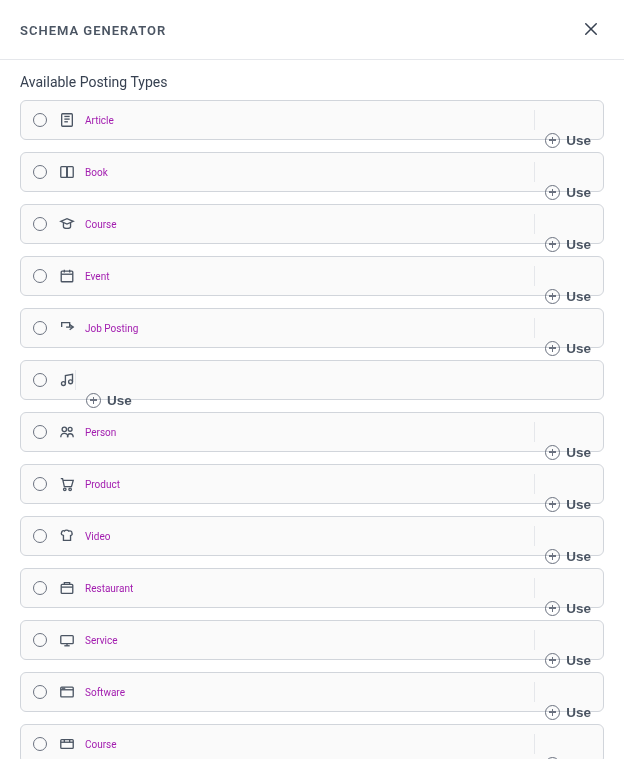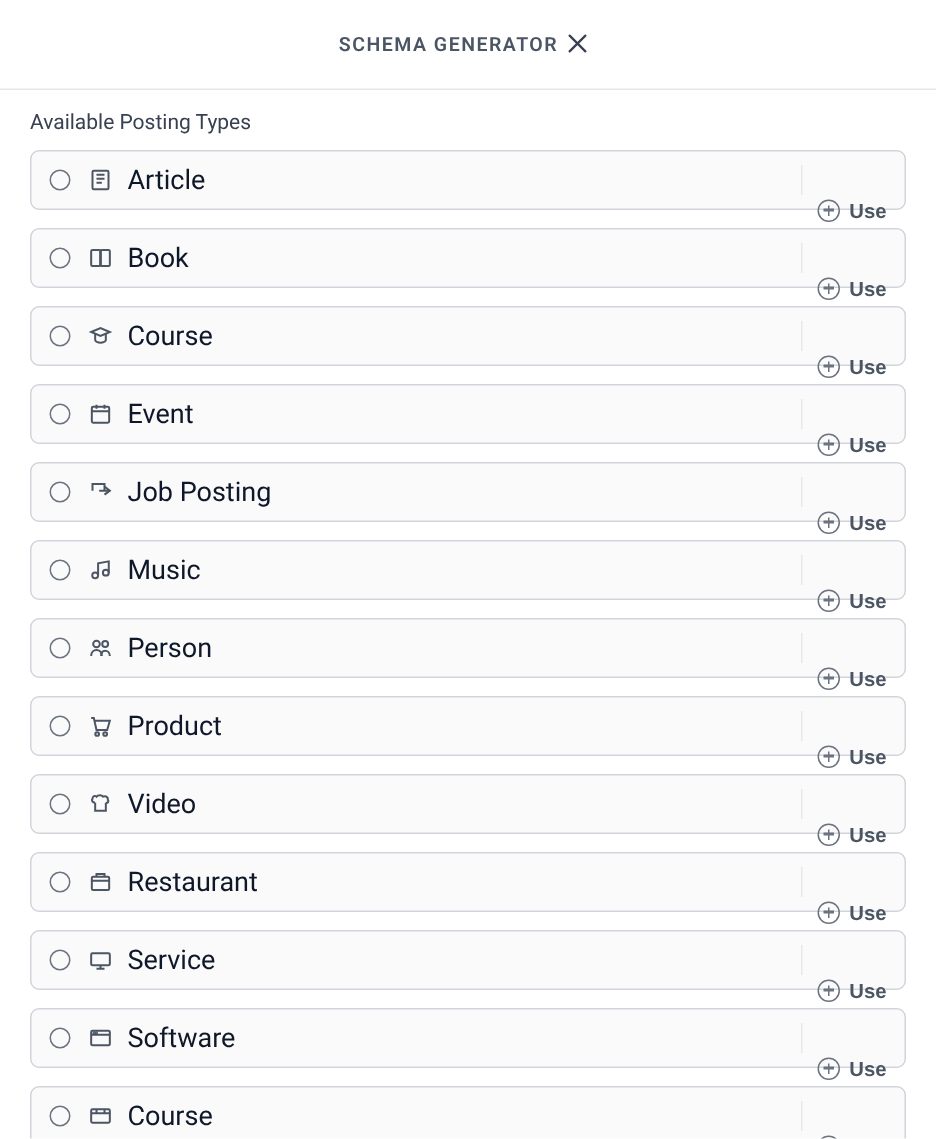"SCHEMA GENERATOR" .header { justify-content: center -> space-between }
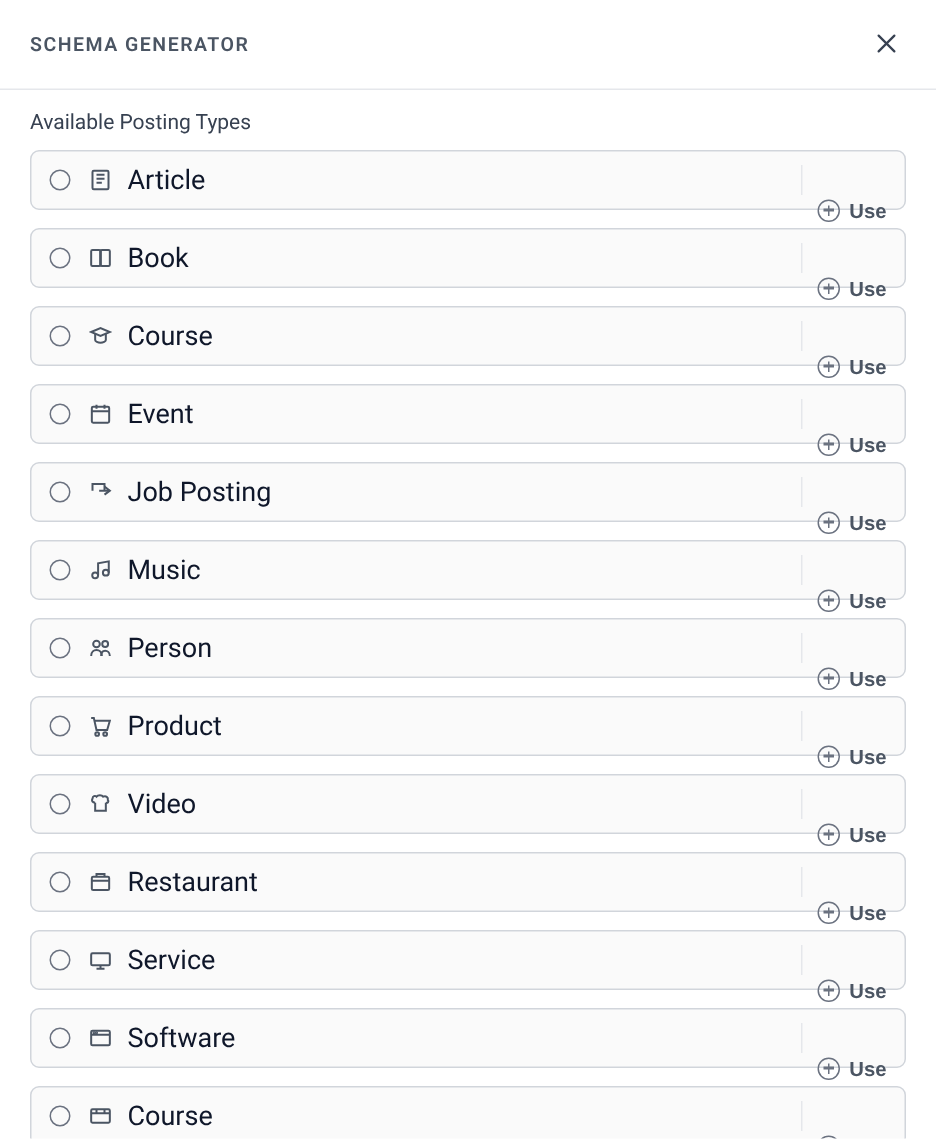"Article" .item-label { color: #0f172a -> #a21caf; font-size: 18px -> 10px }
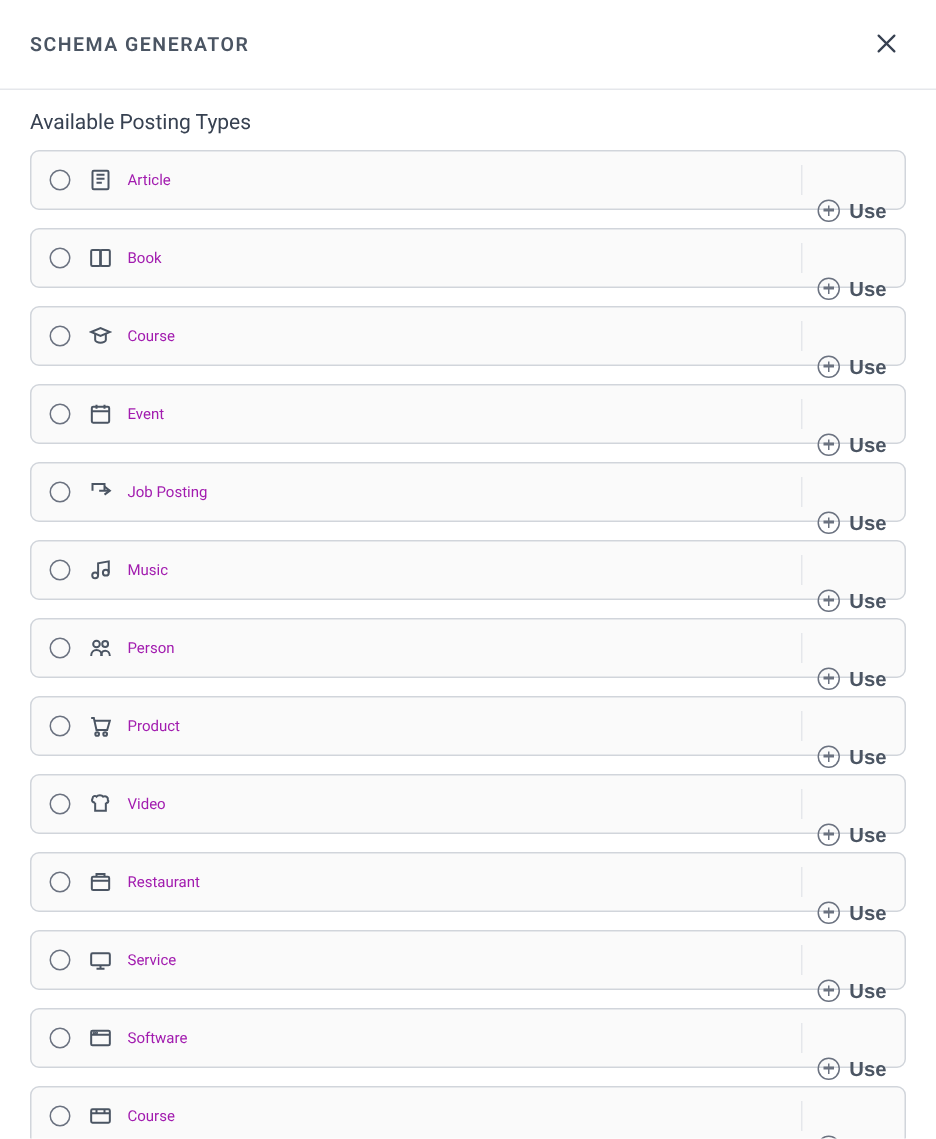"Music" span.item-label { html: <span>Music</span> -> none }
